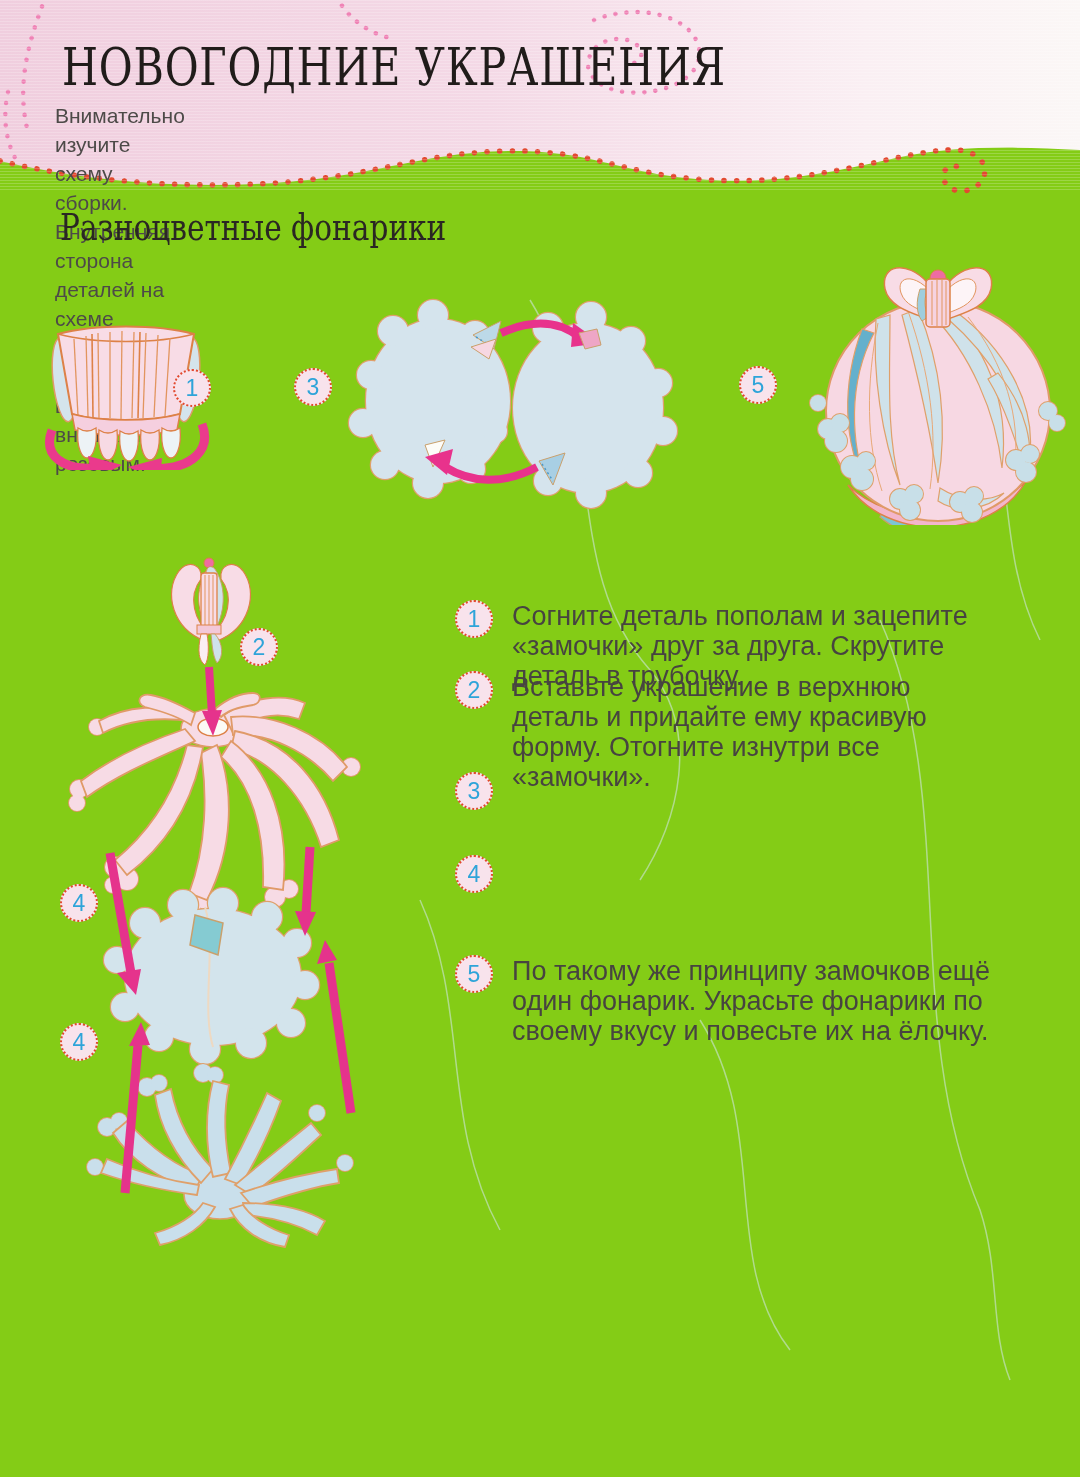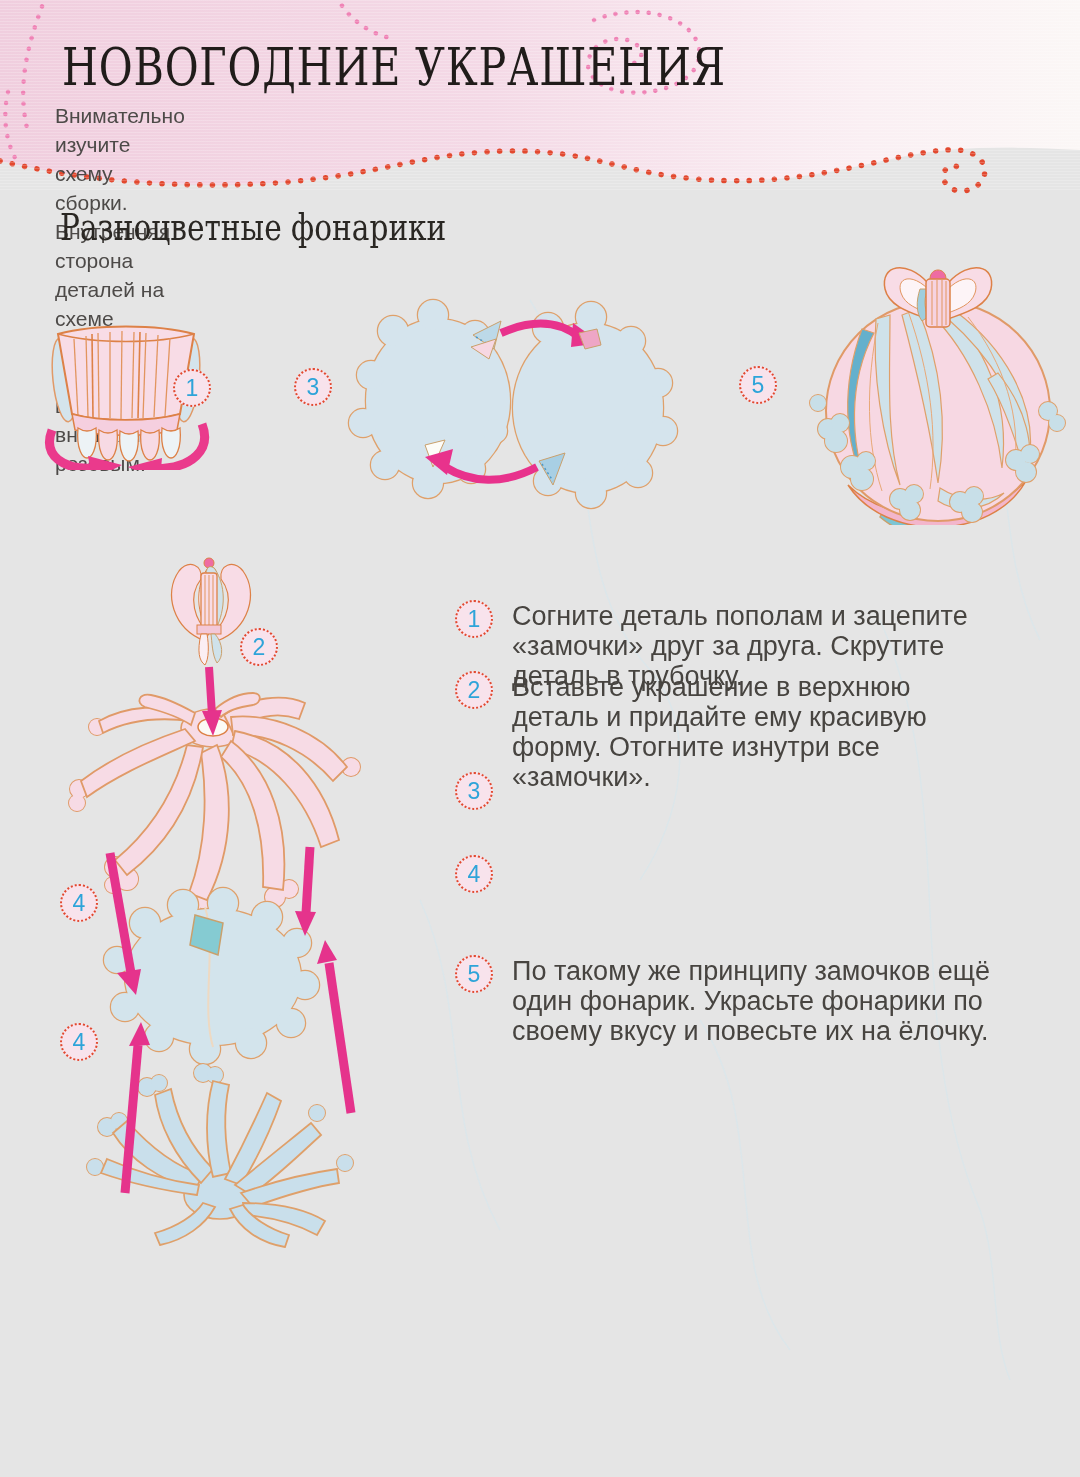"НОВОГОДНИЕ УКРАШЕНИЯ" .page { background: #e5e5e5 -> #84cc16 }
